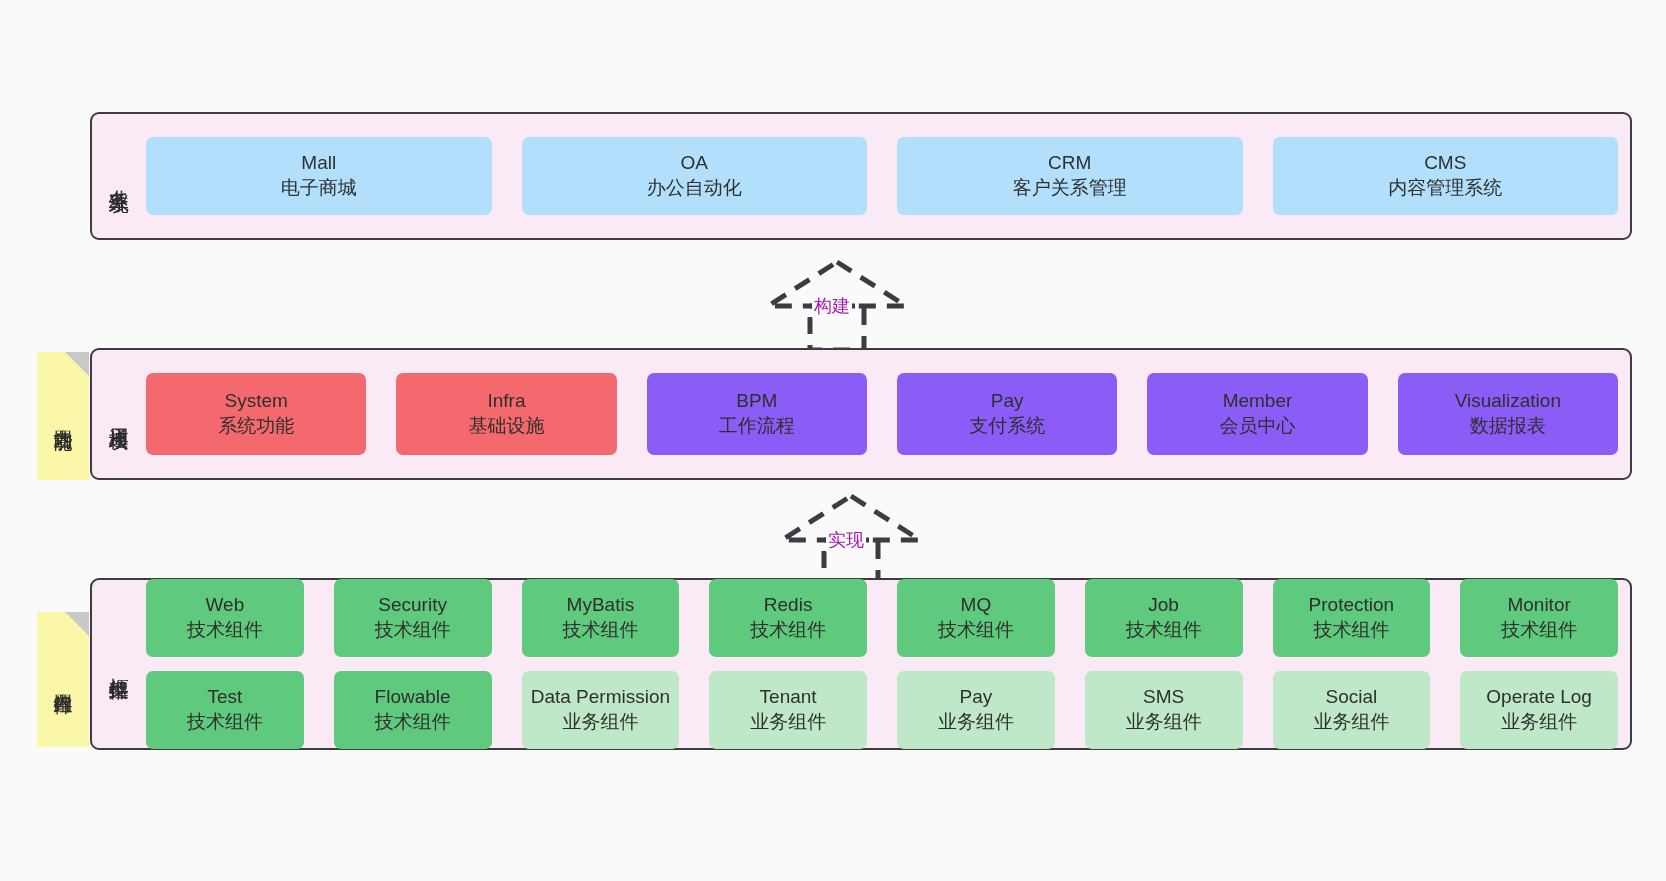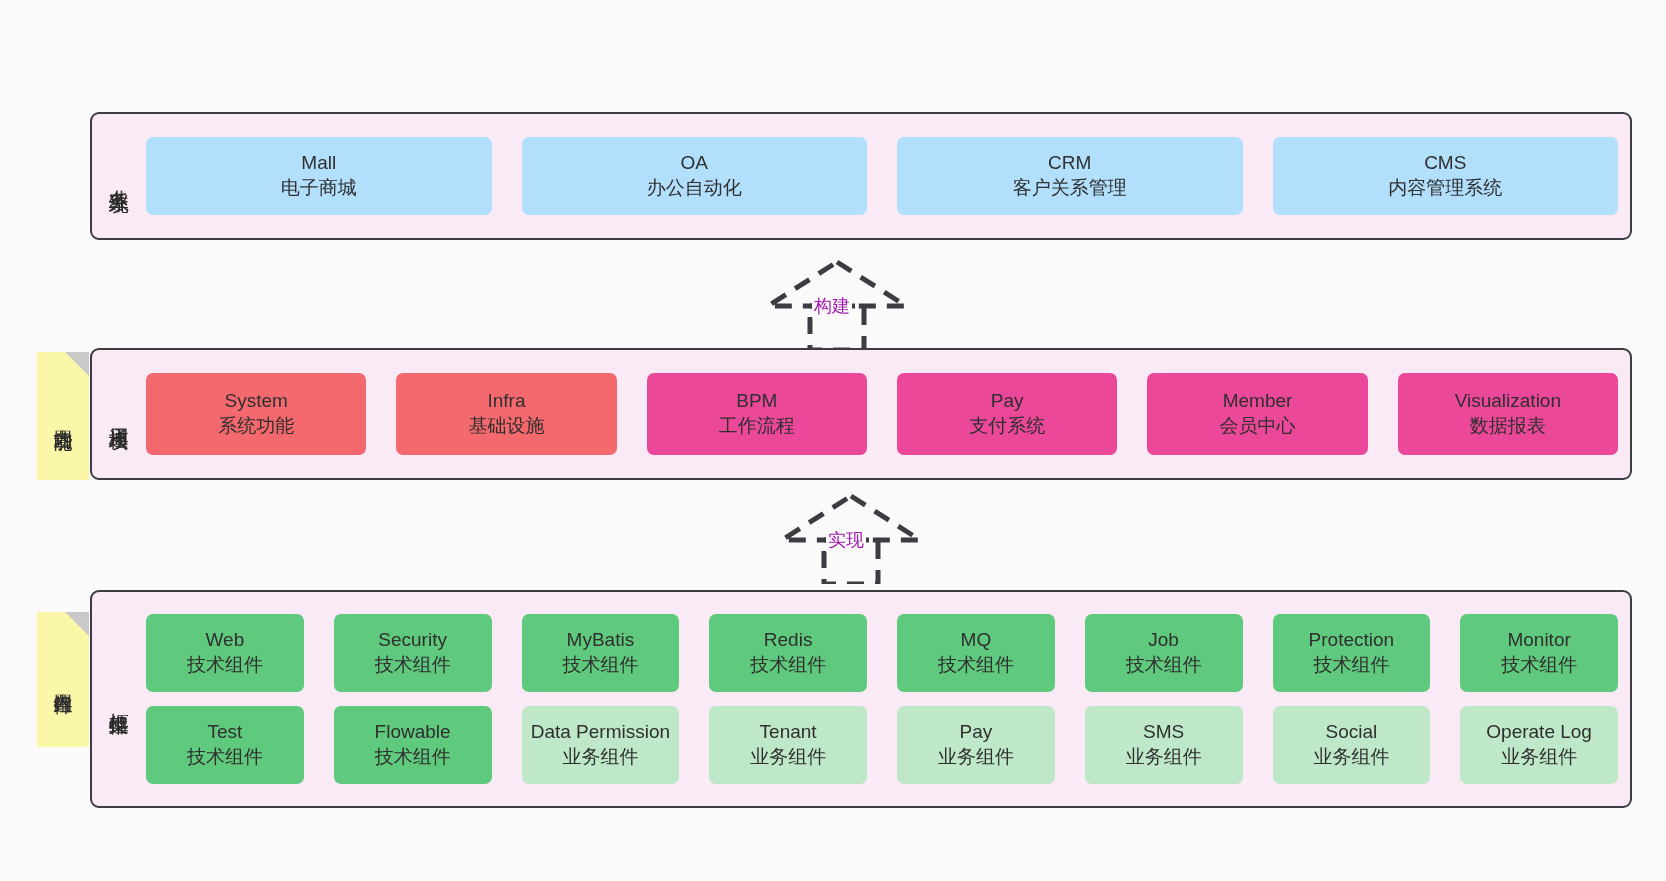"Mall" .row { justify-content: flex-end -> none }
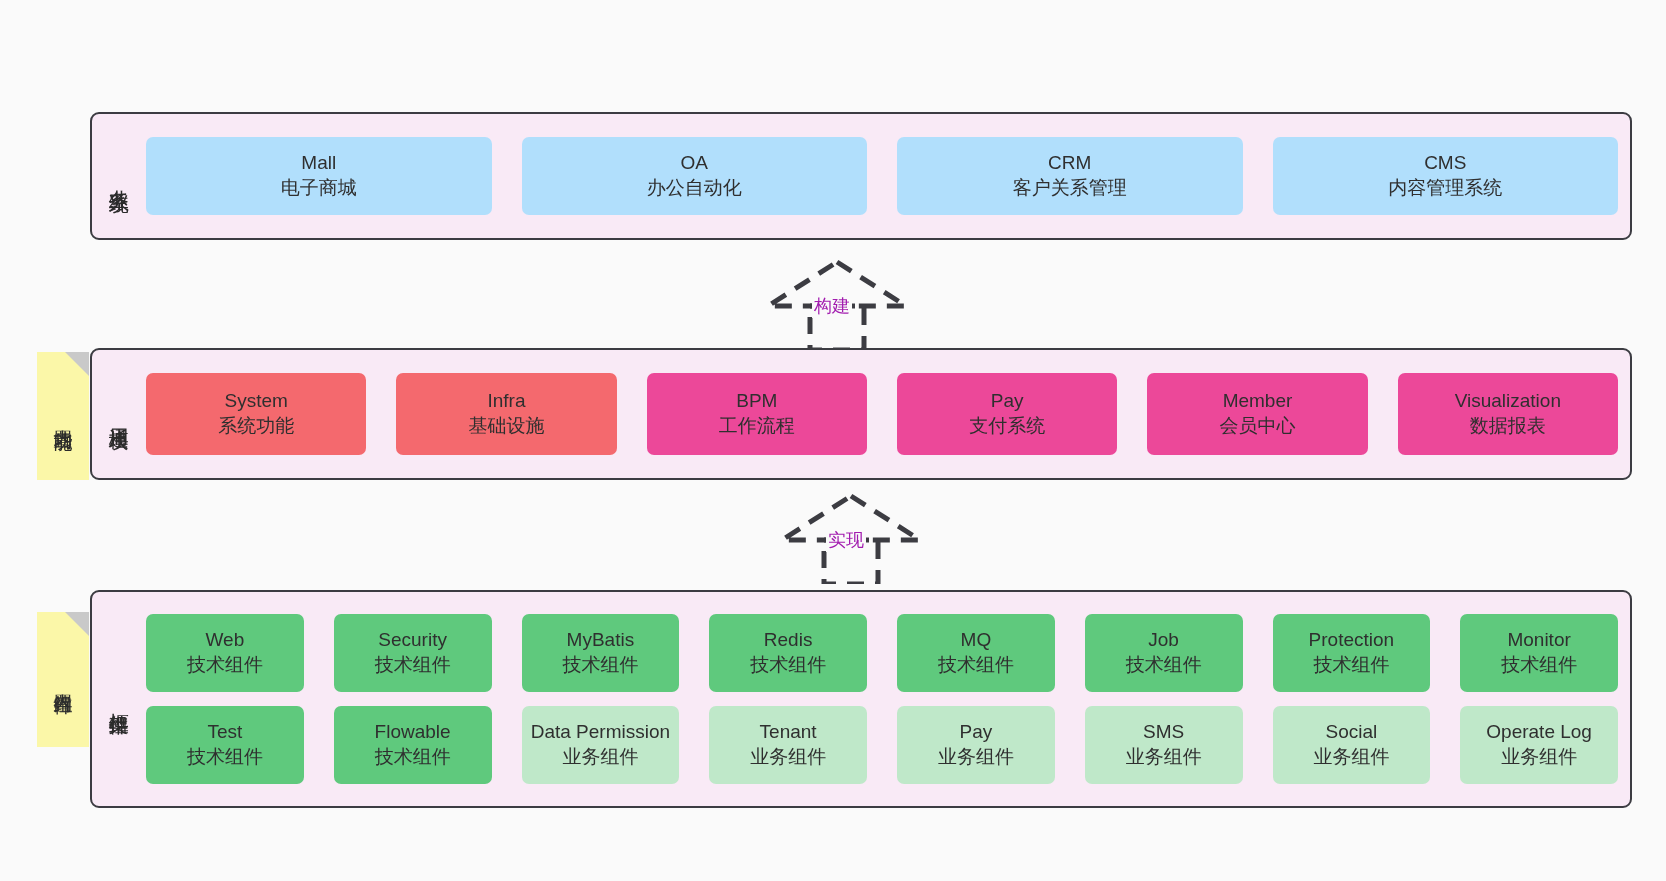"BPM" .card.pink { background: #ec4899 -> #8b5cf6 }
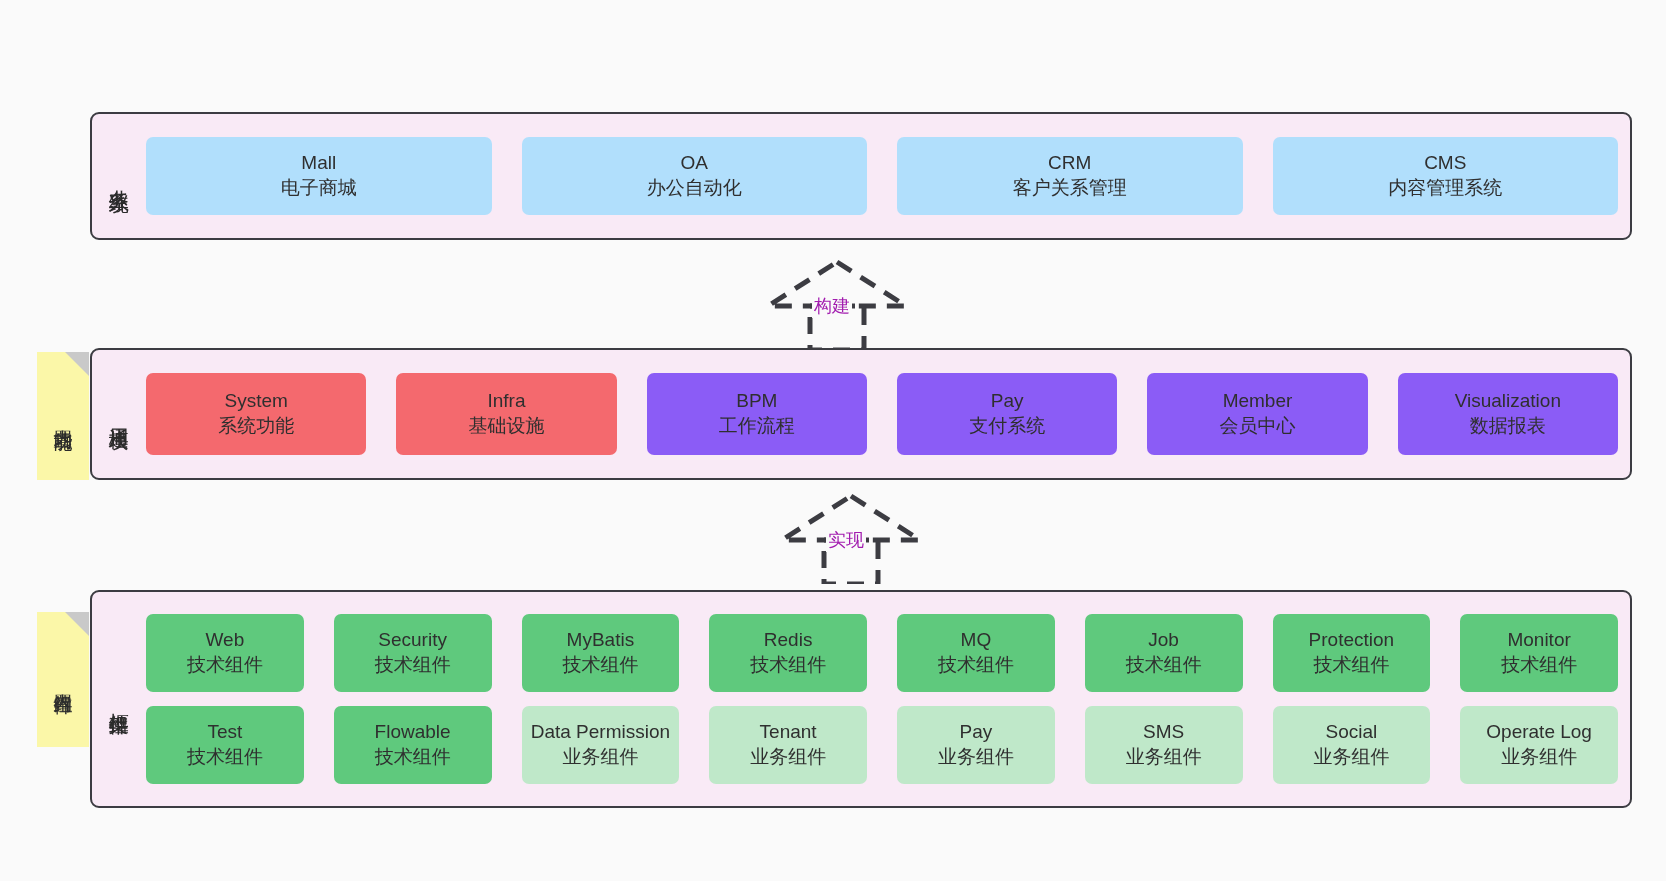"Web" #layer-framework { height: 218px -> 172px; margin-top: 12px -> none }
